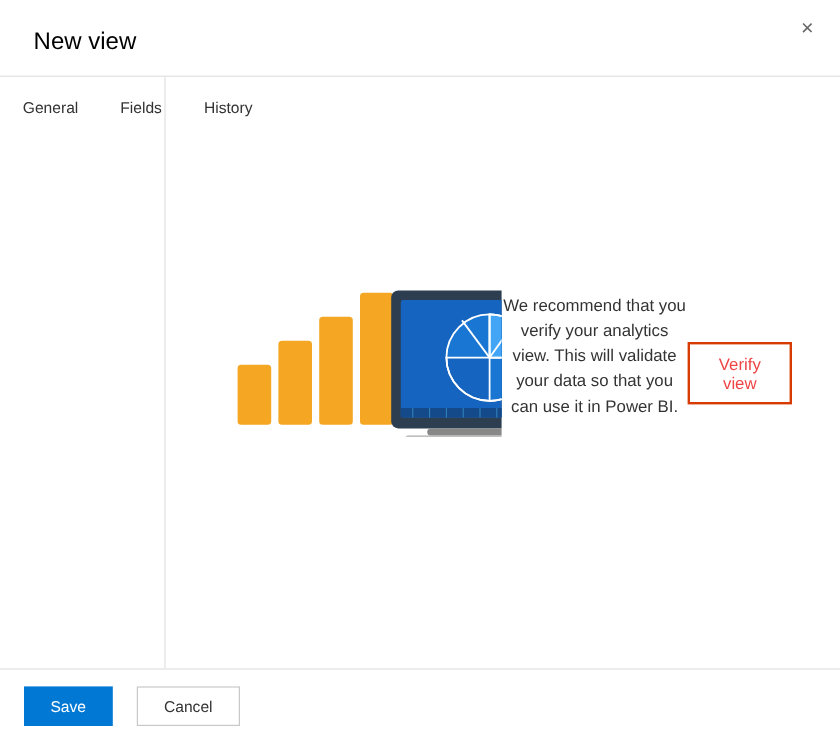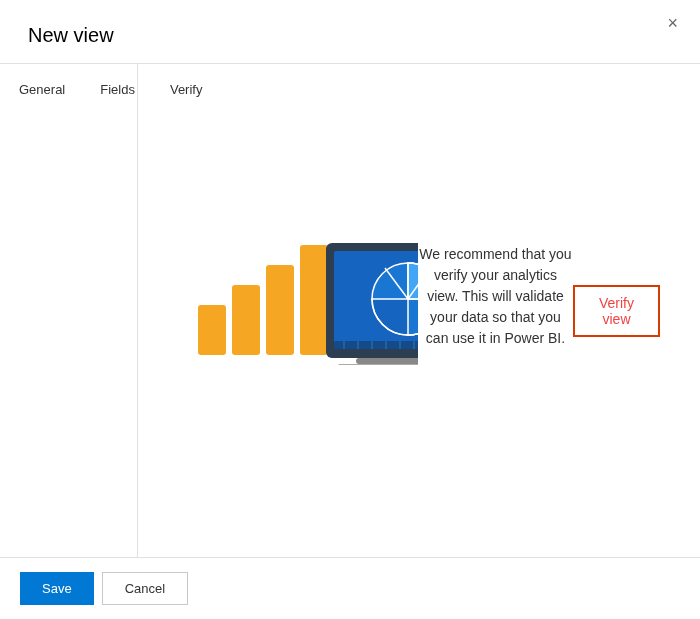"Verify" div.sidebar-item { text: Verify -> History }
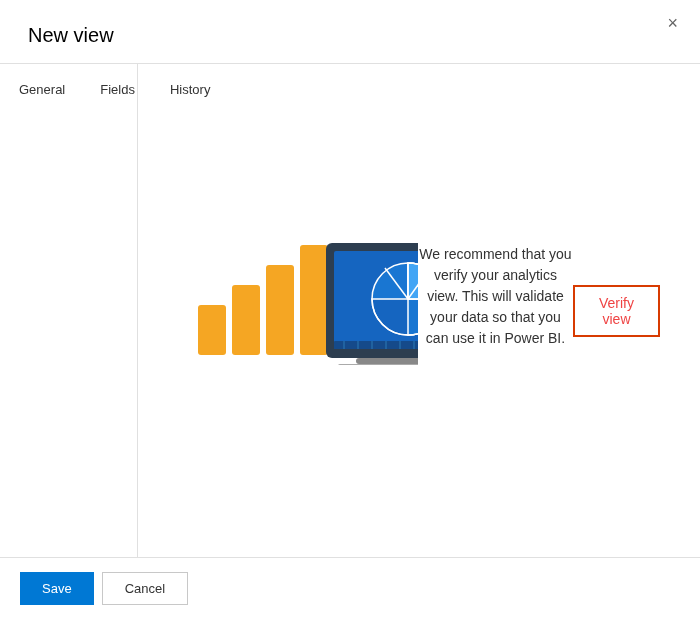"Save" .dialog-footer { gap: 8px -> 20px }
